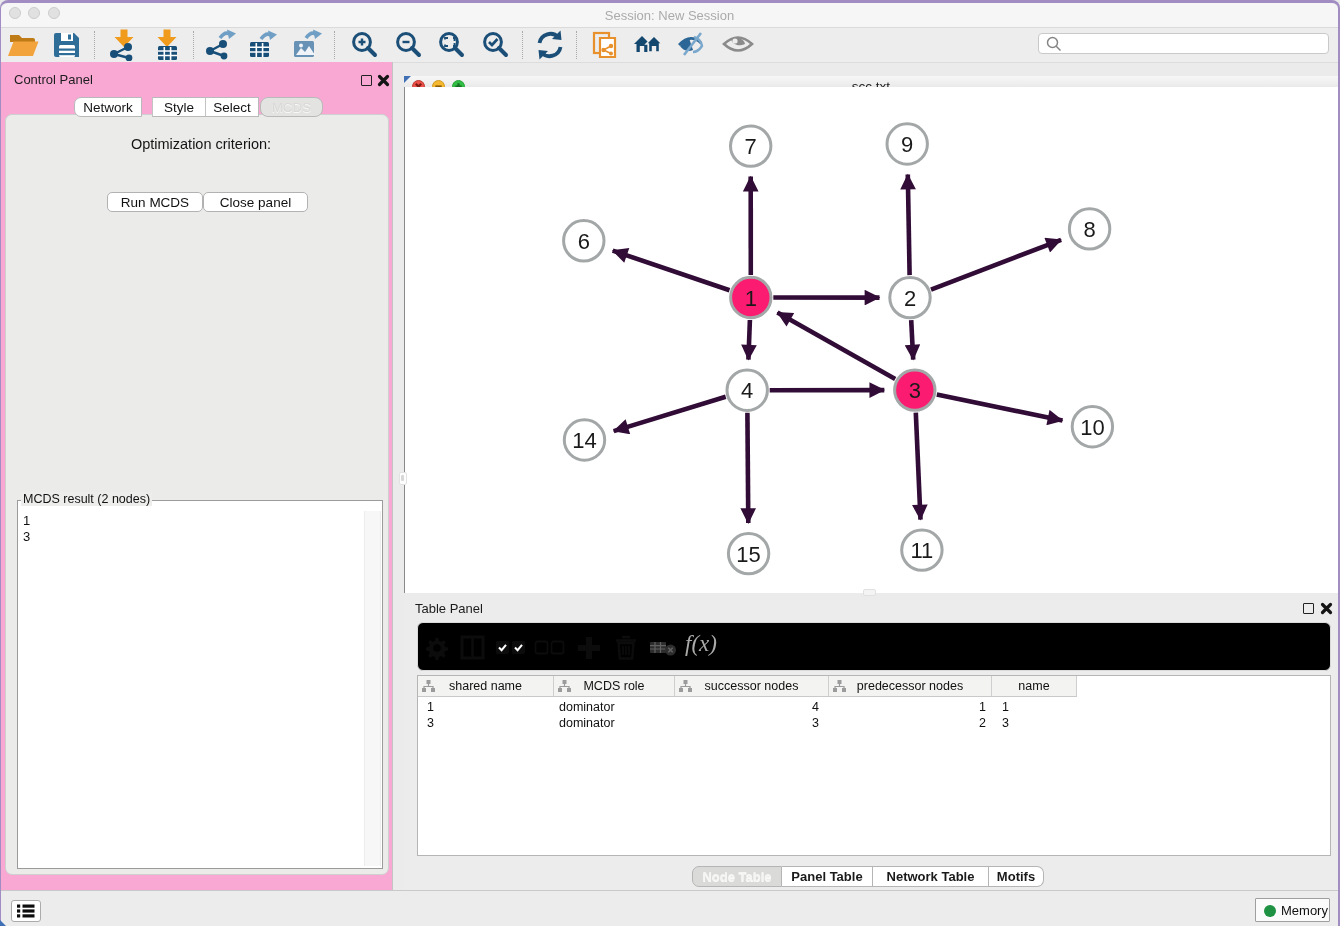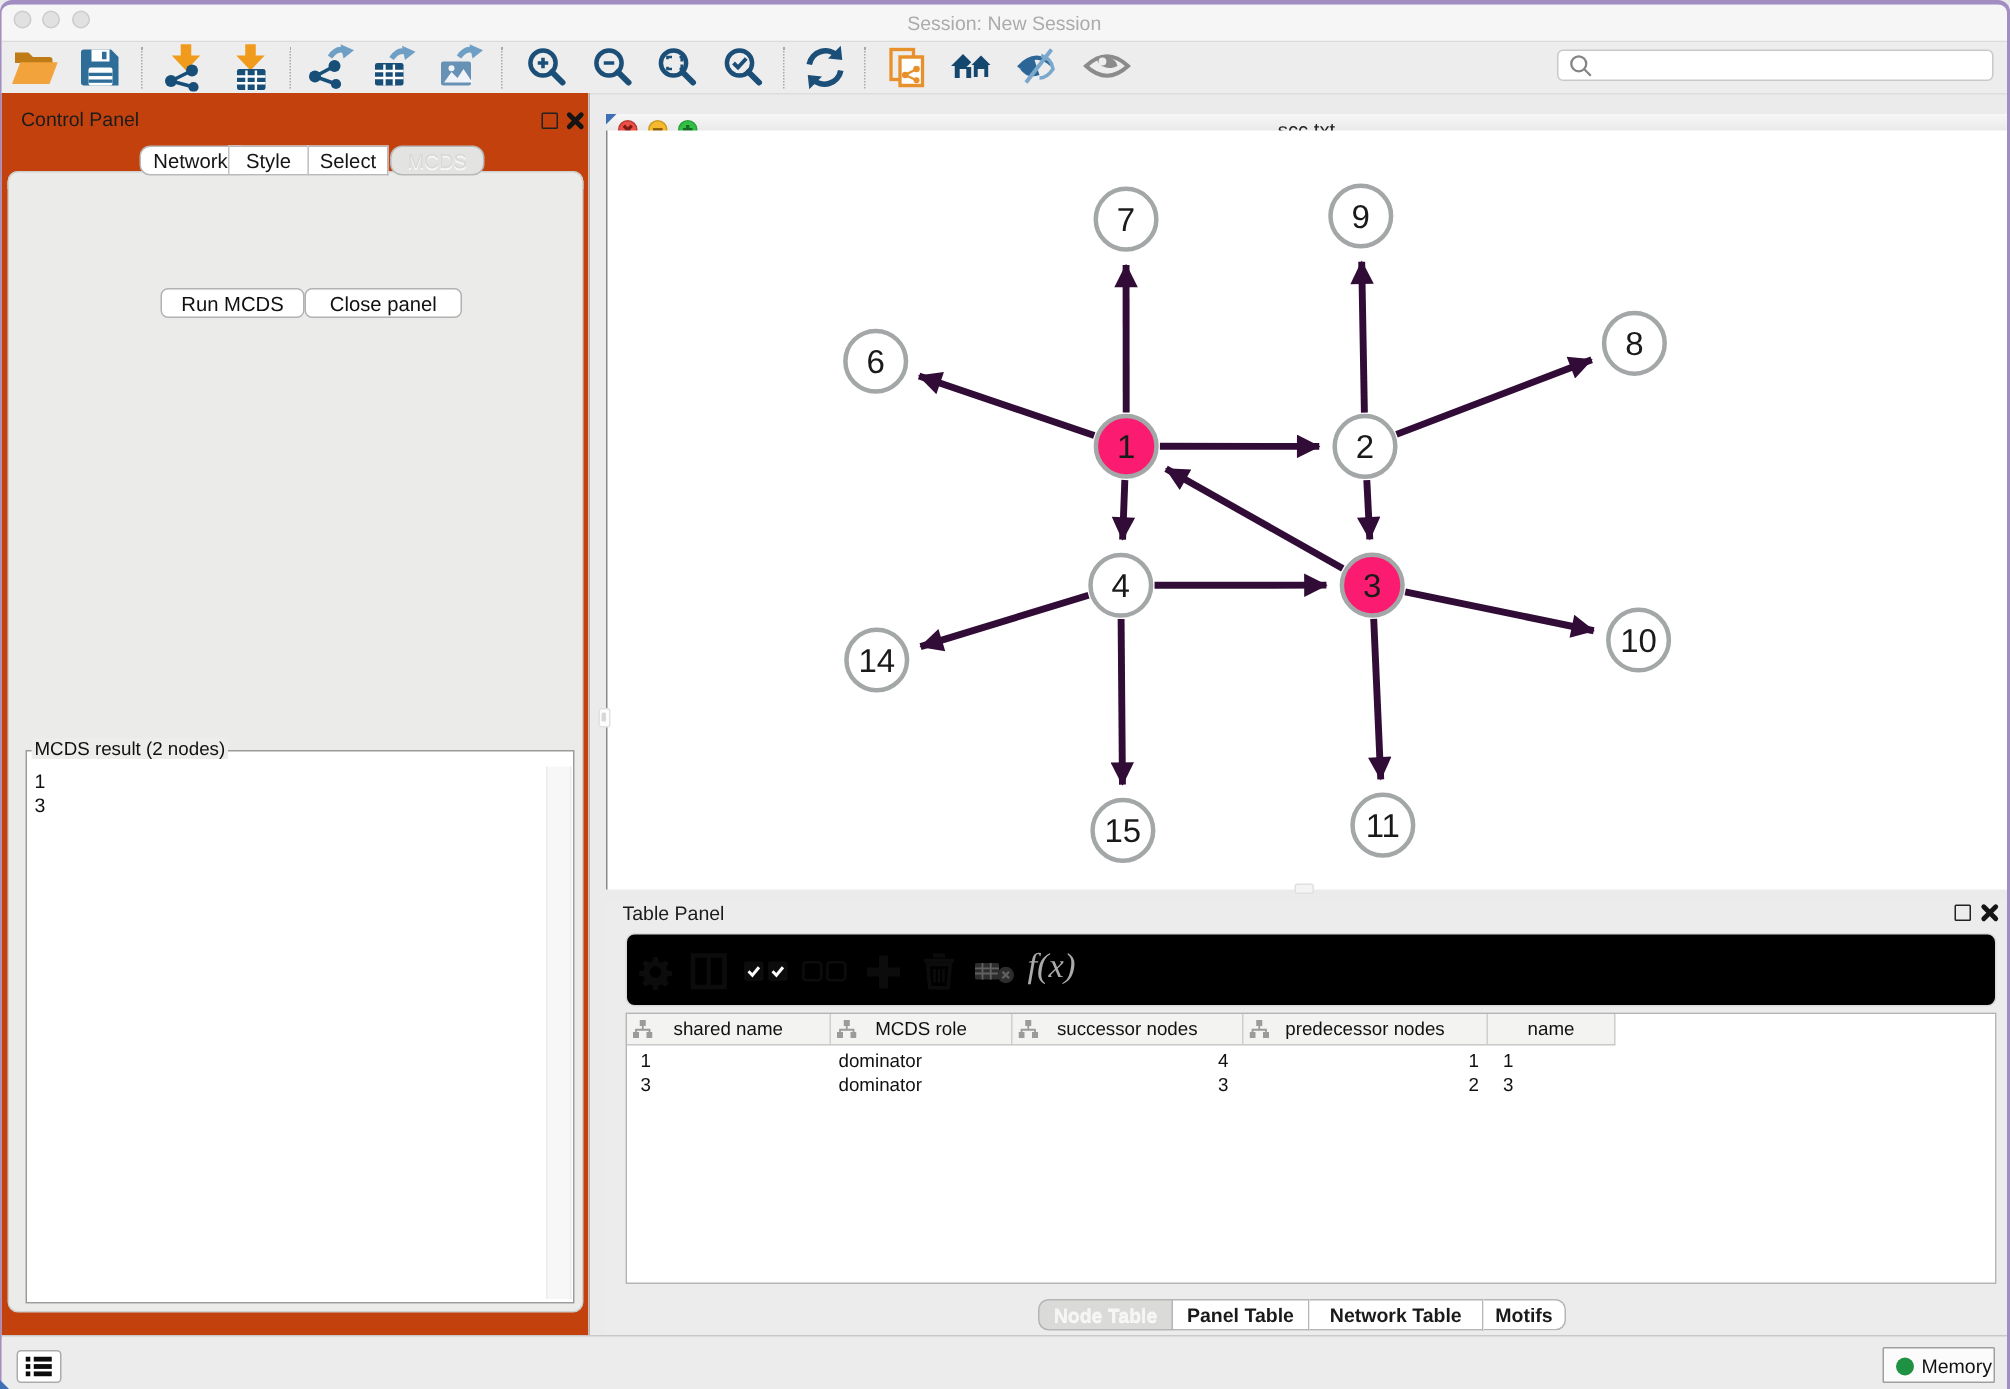"Control Panel" #cpanel { background: #c2410c -> #f9a8d4 }
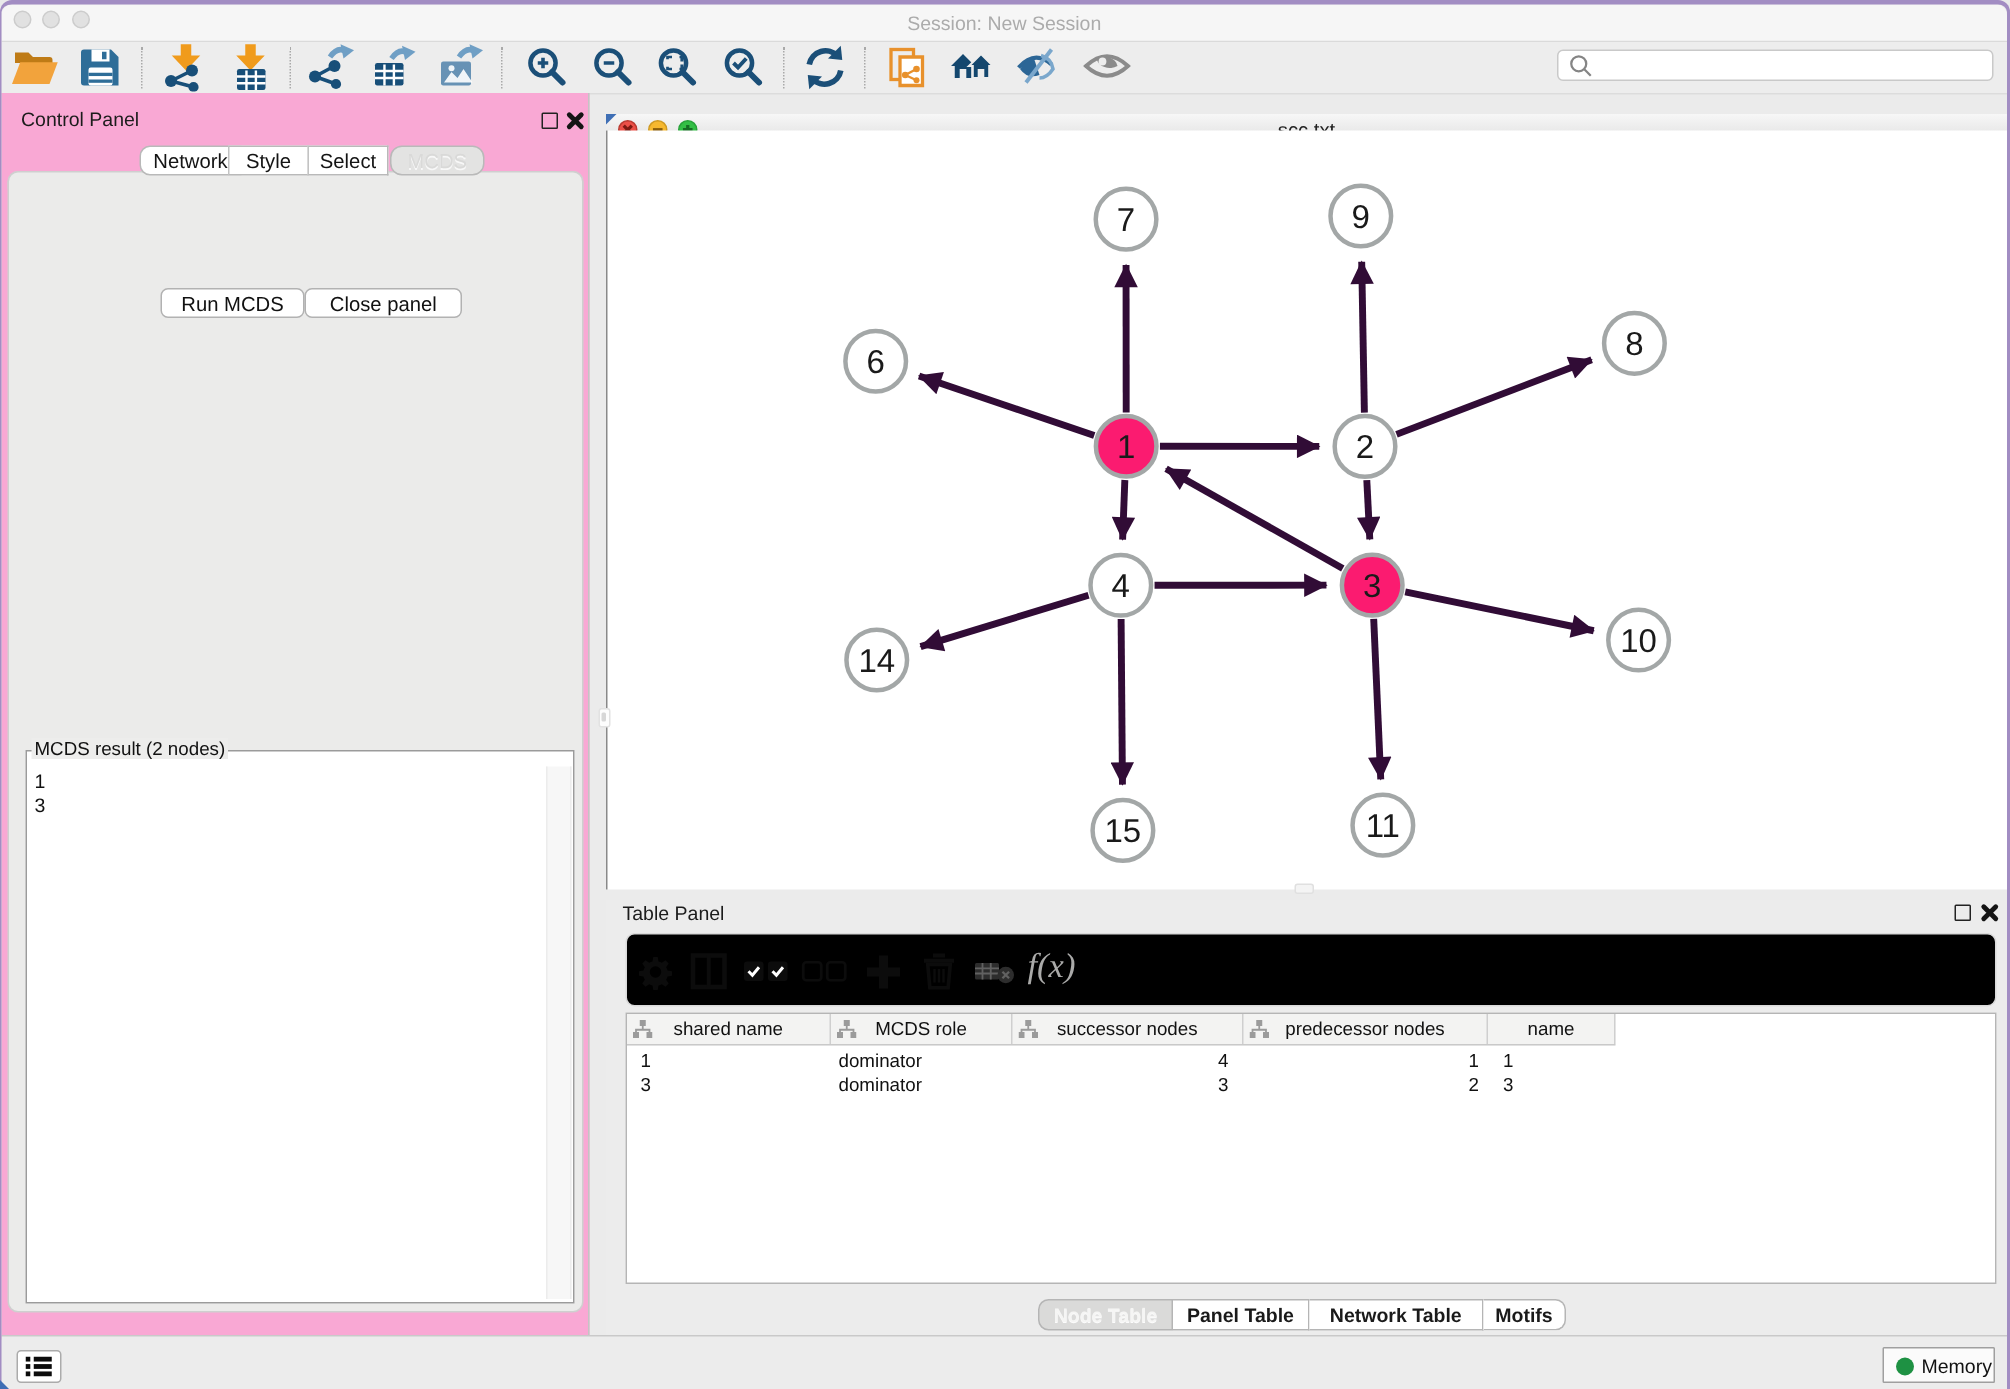"Network" div.tab { left: 92px -> 73px }
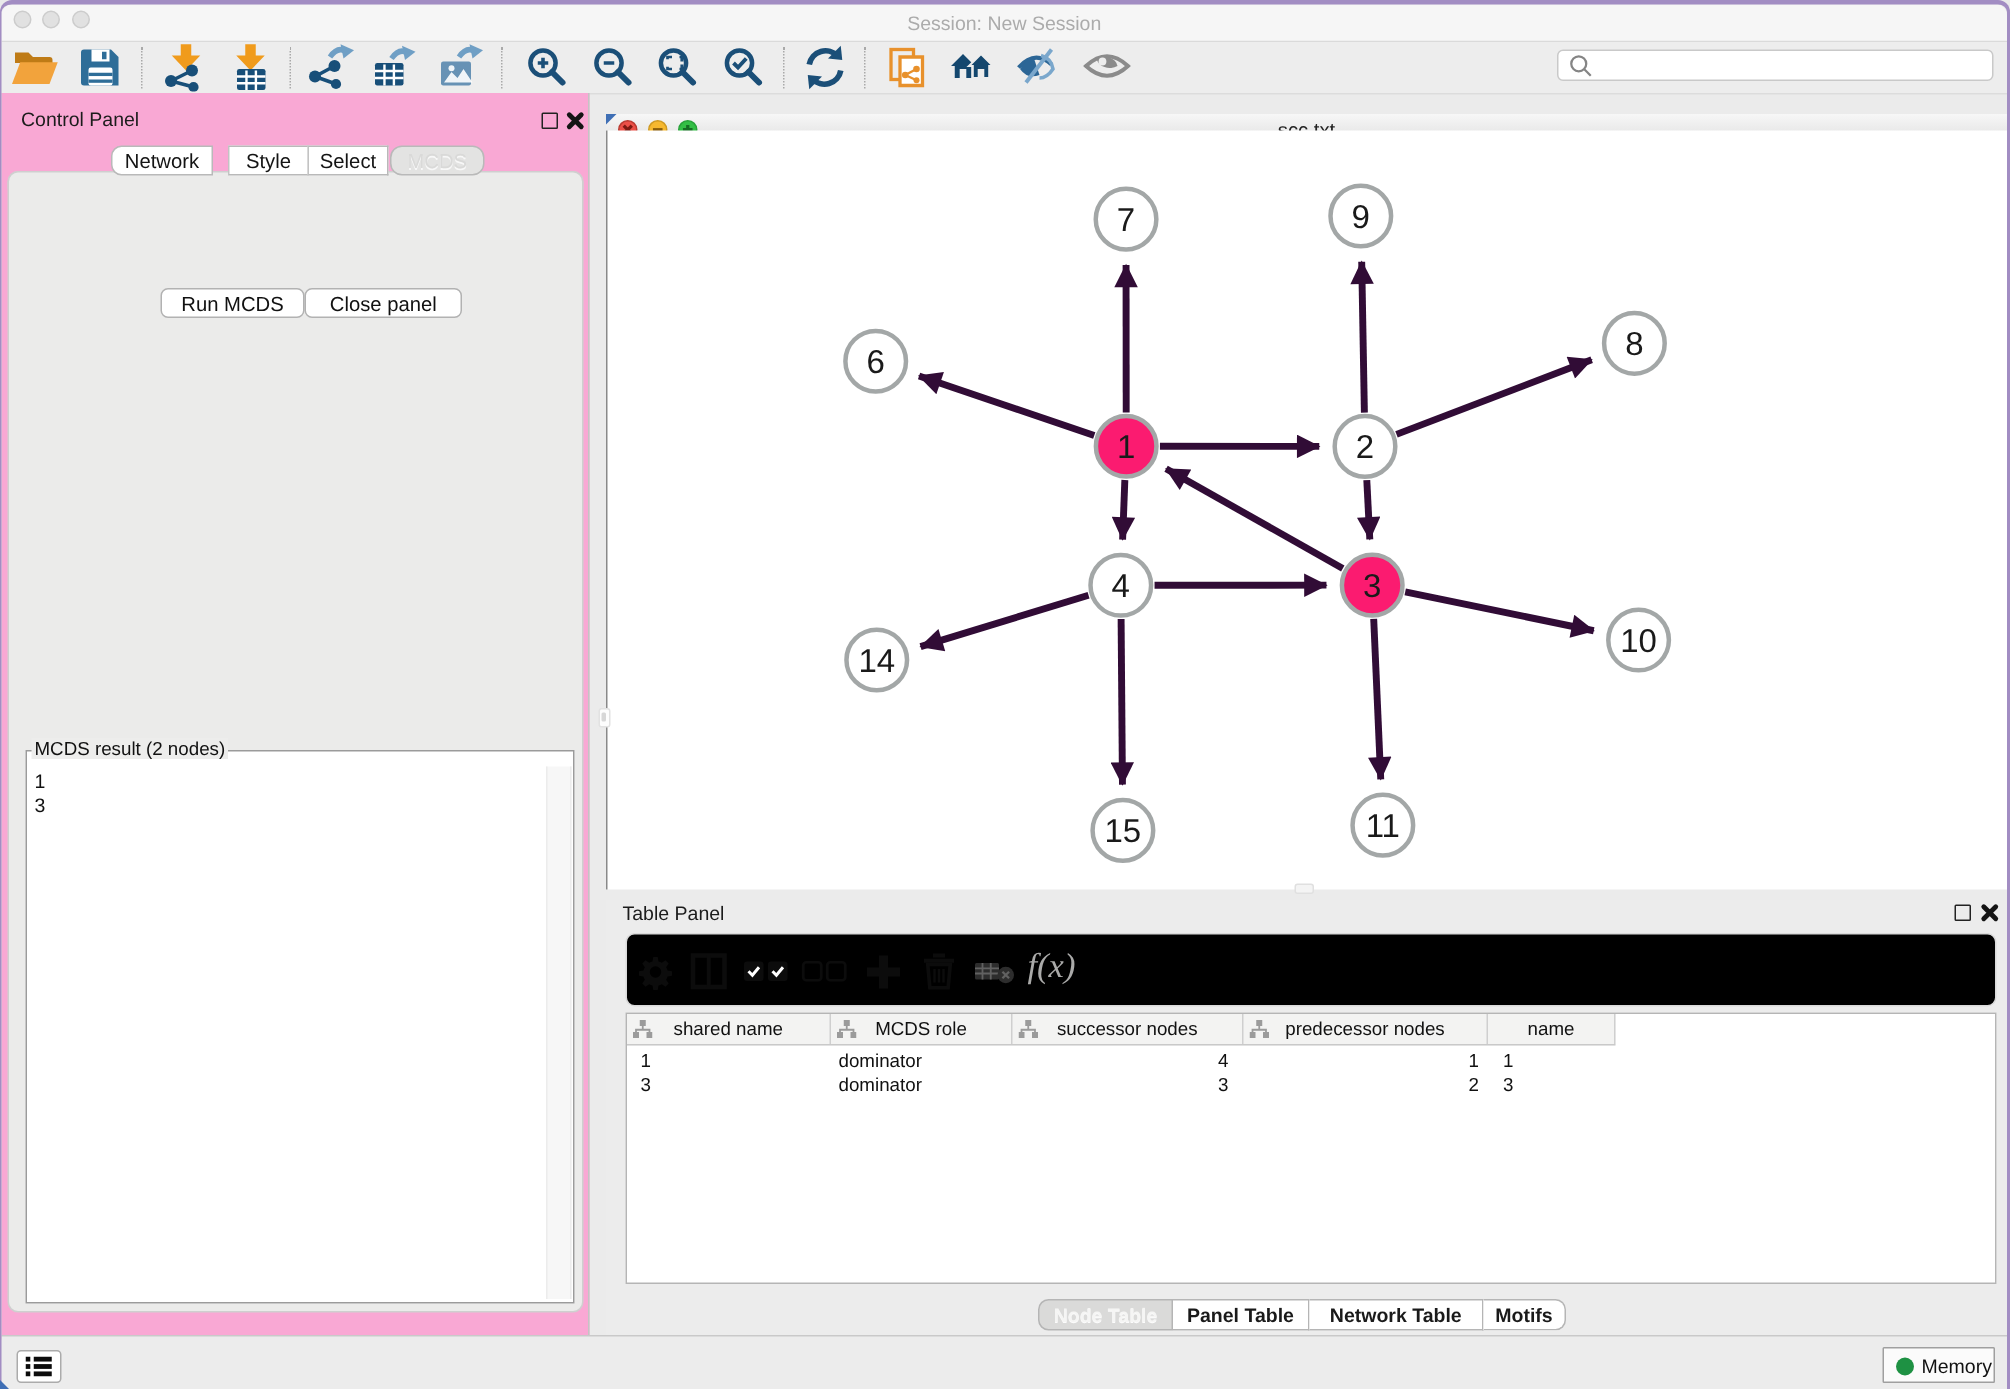"Optimization criterion:" div { html: none -> <div>Optimization criterion:</div> }
